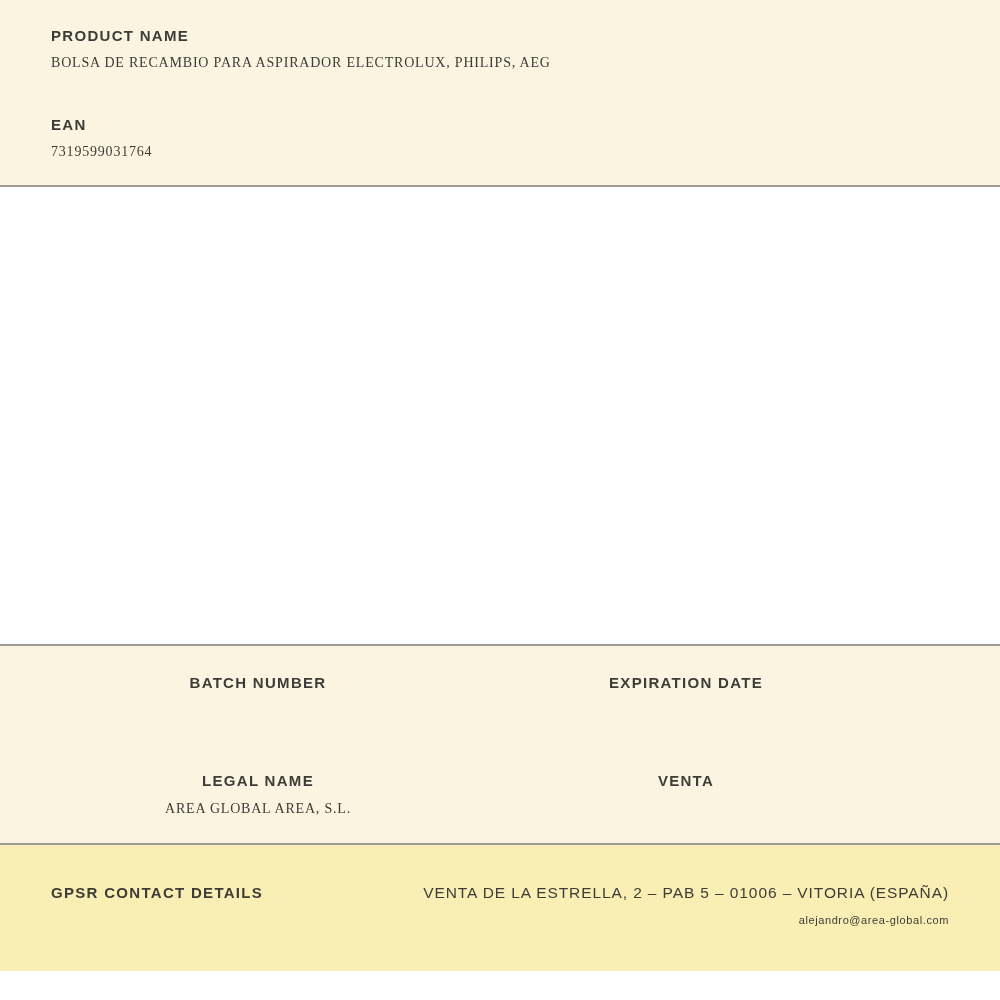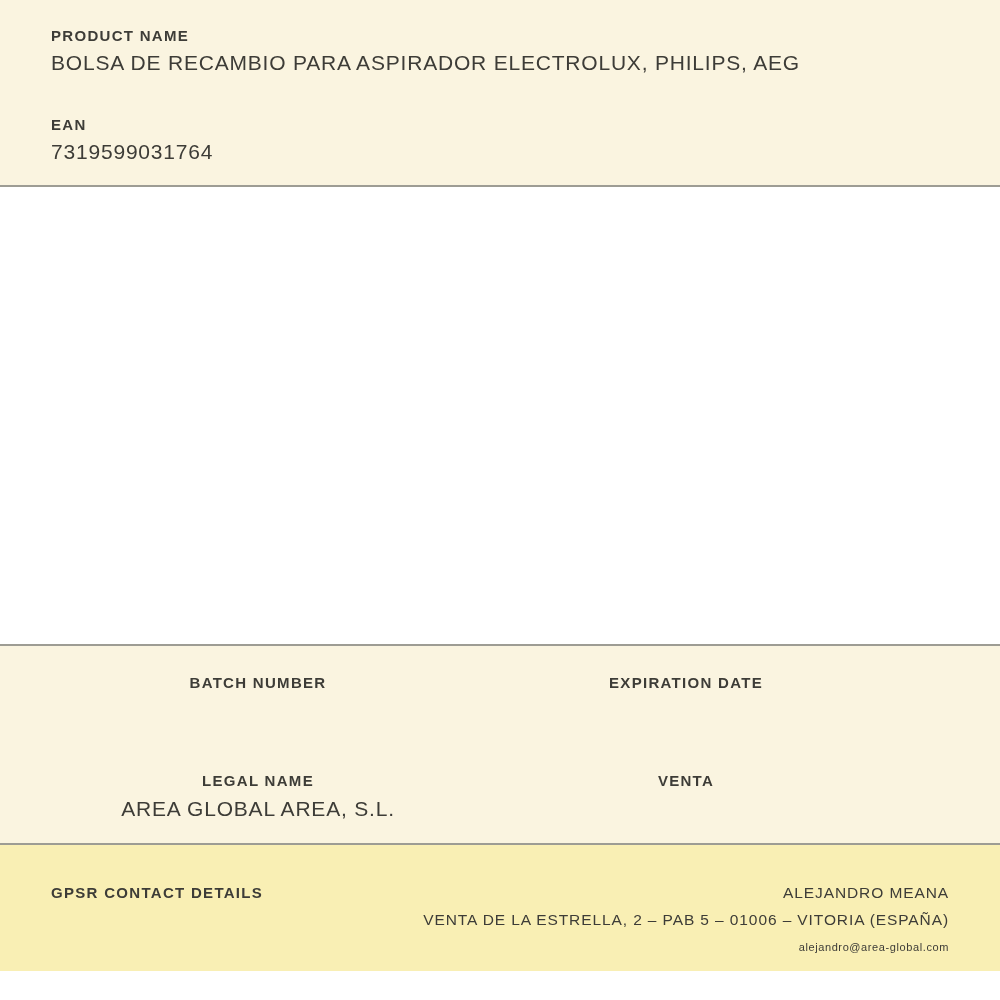"BOLSA DE RECAMBIO PARA ASPIRADOR" .field-value { font-family: none -> Liberation Serif, serif; font-size: 21px -> 14px }
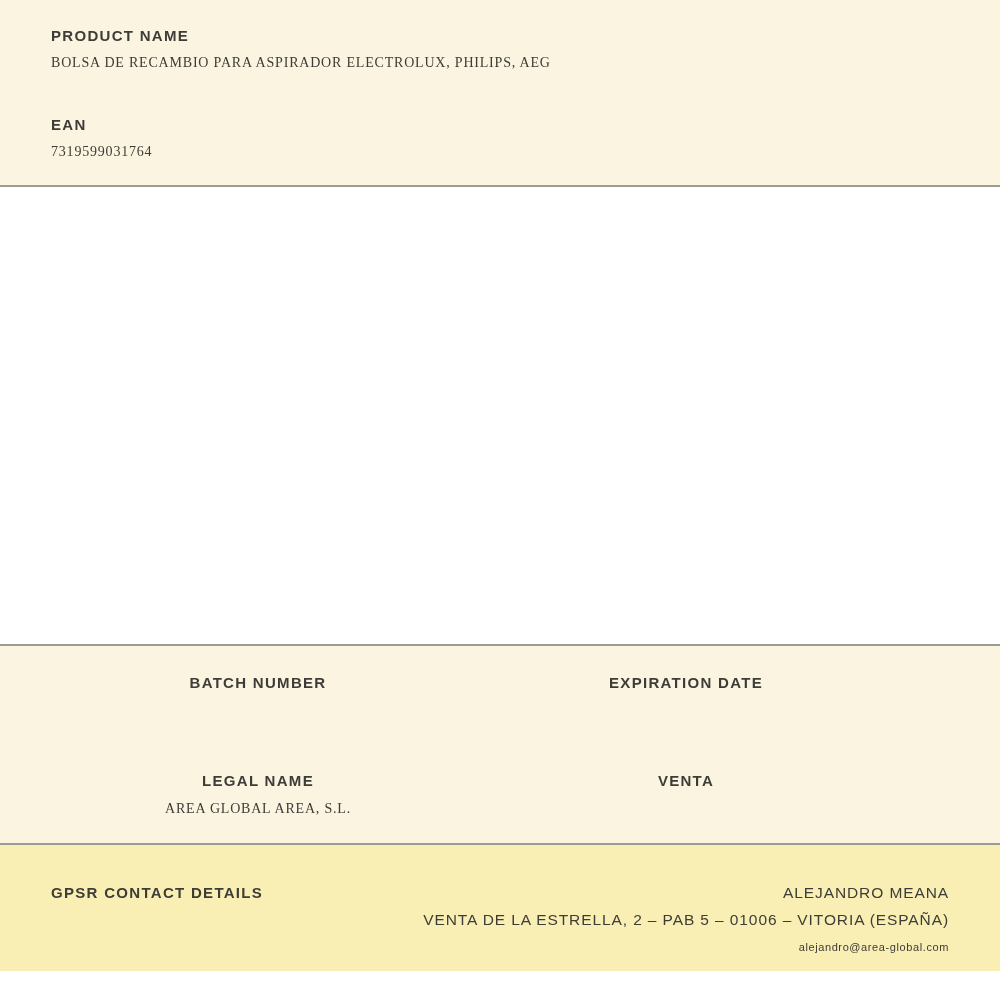"ALEJANDRO MEANA" div.gpsr-line { html: <div>ALEJANDRO MEANA</div> -> none }
